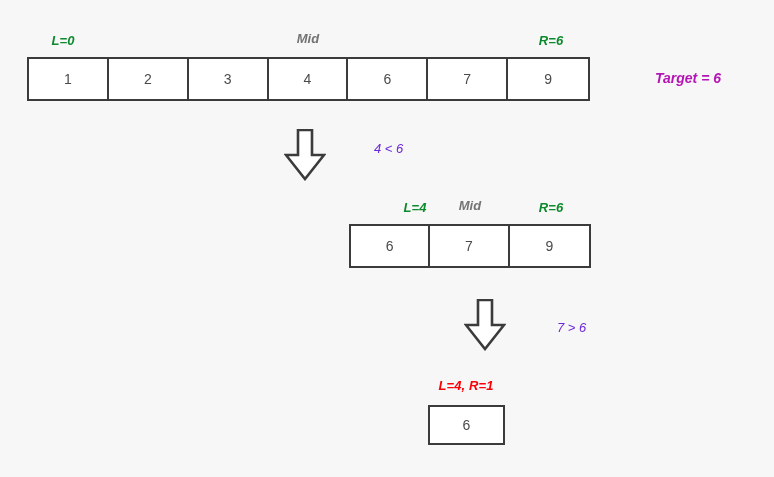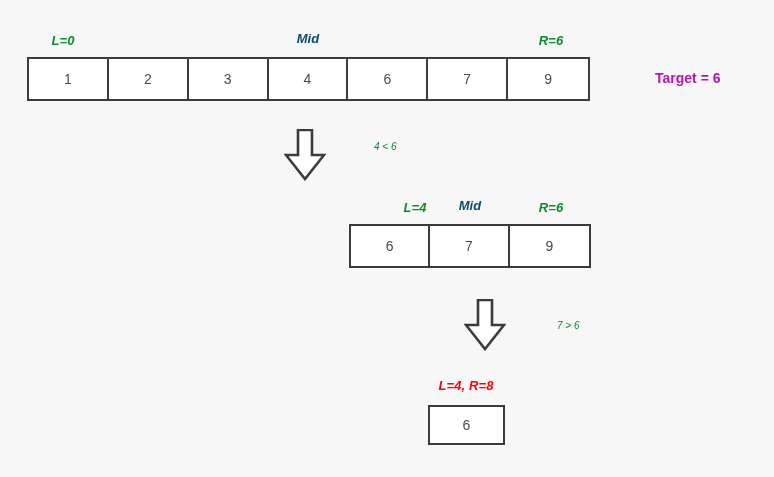"Mid" .ptr-mid { color: #0c4a6e -> #737373 }
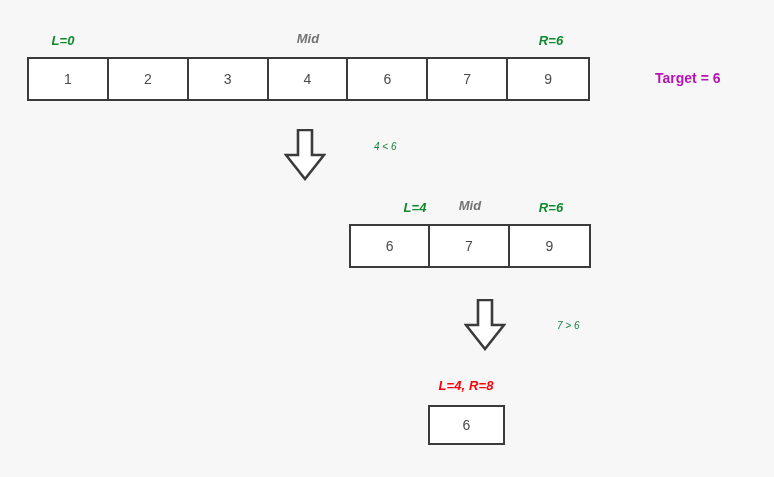"Target = 6" .target-text { font-style: none -> italic }
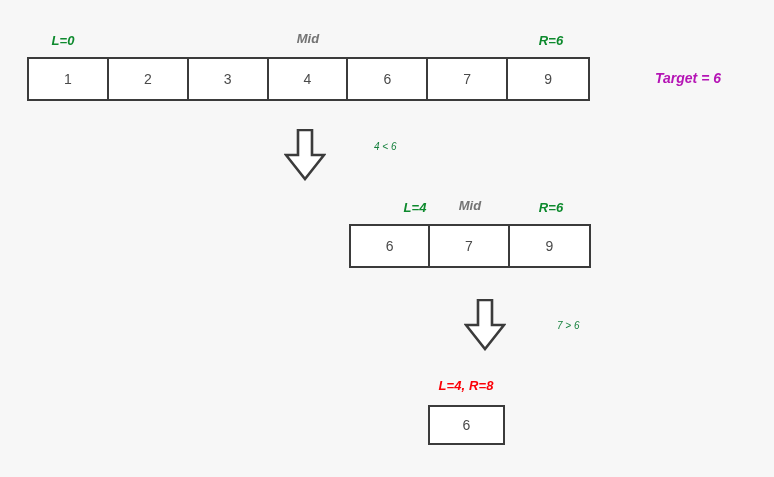"4 < 6" .compare-text { color: #15803d -> #6d28d9; font-size: 10px -> 13px }
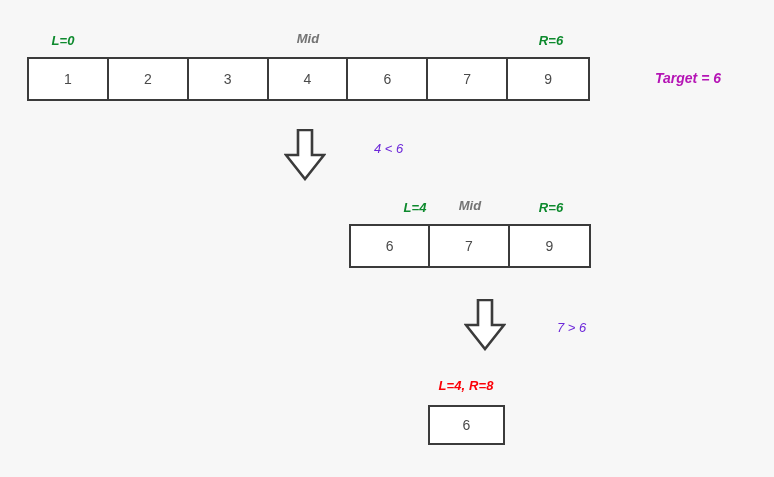"L=4, R=8" span.ptr-label { text: 8 -> 1 }
